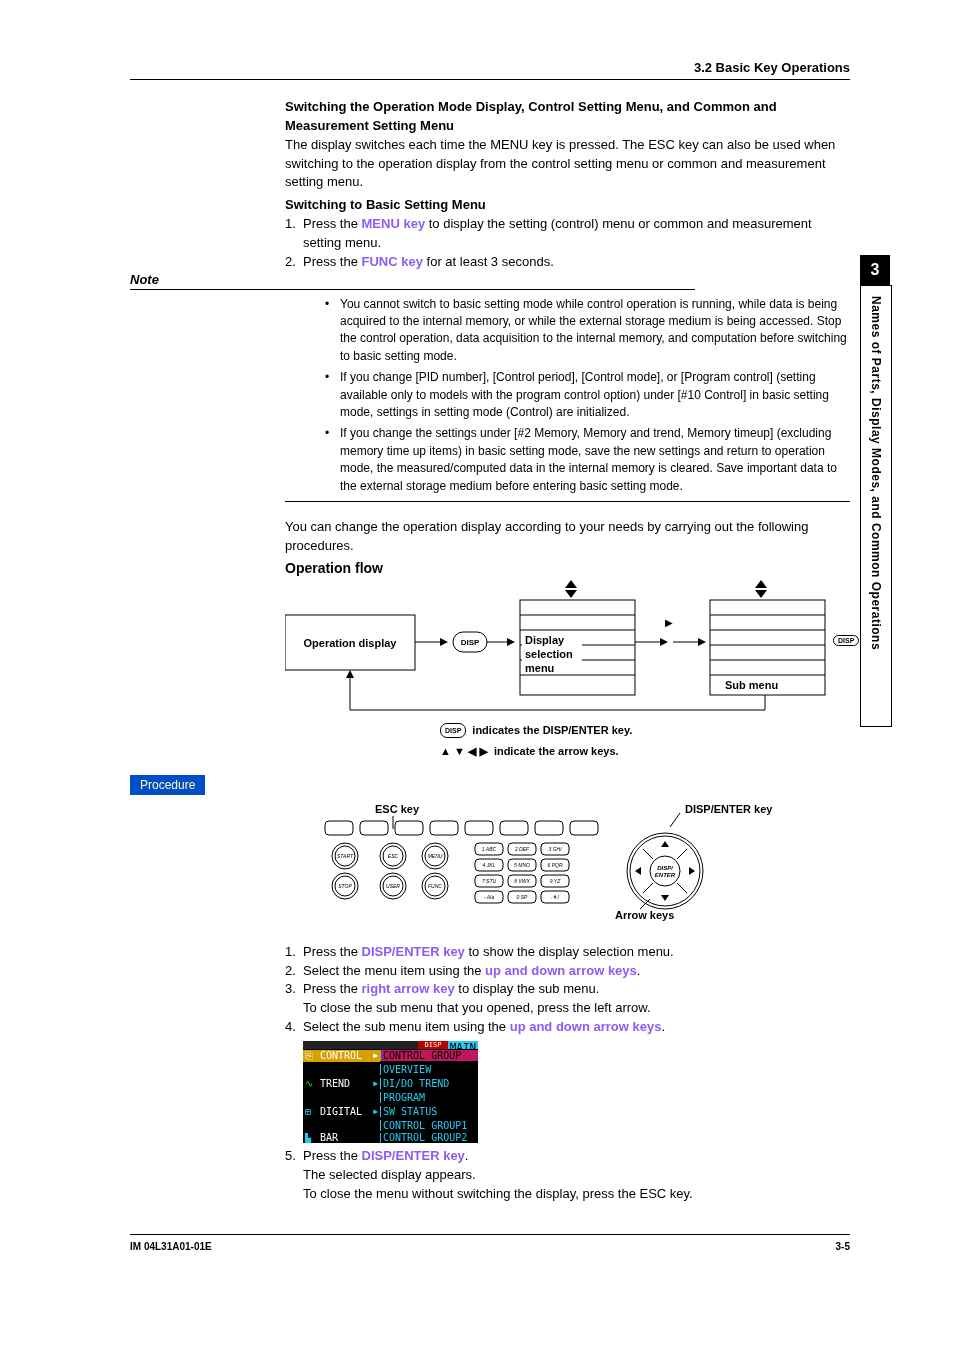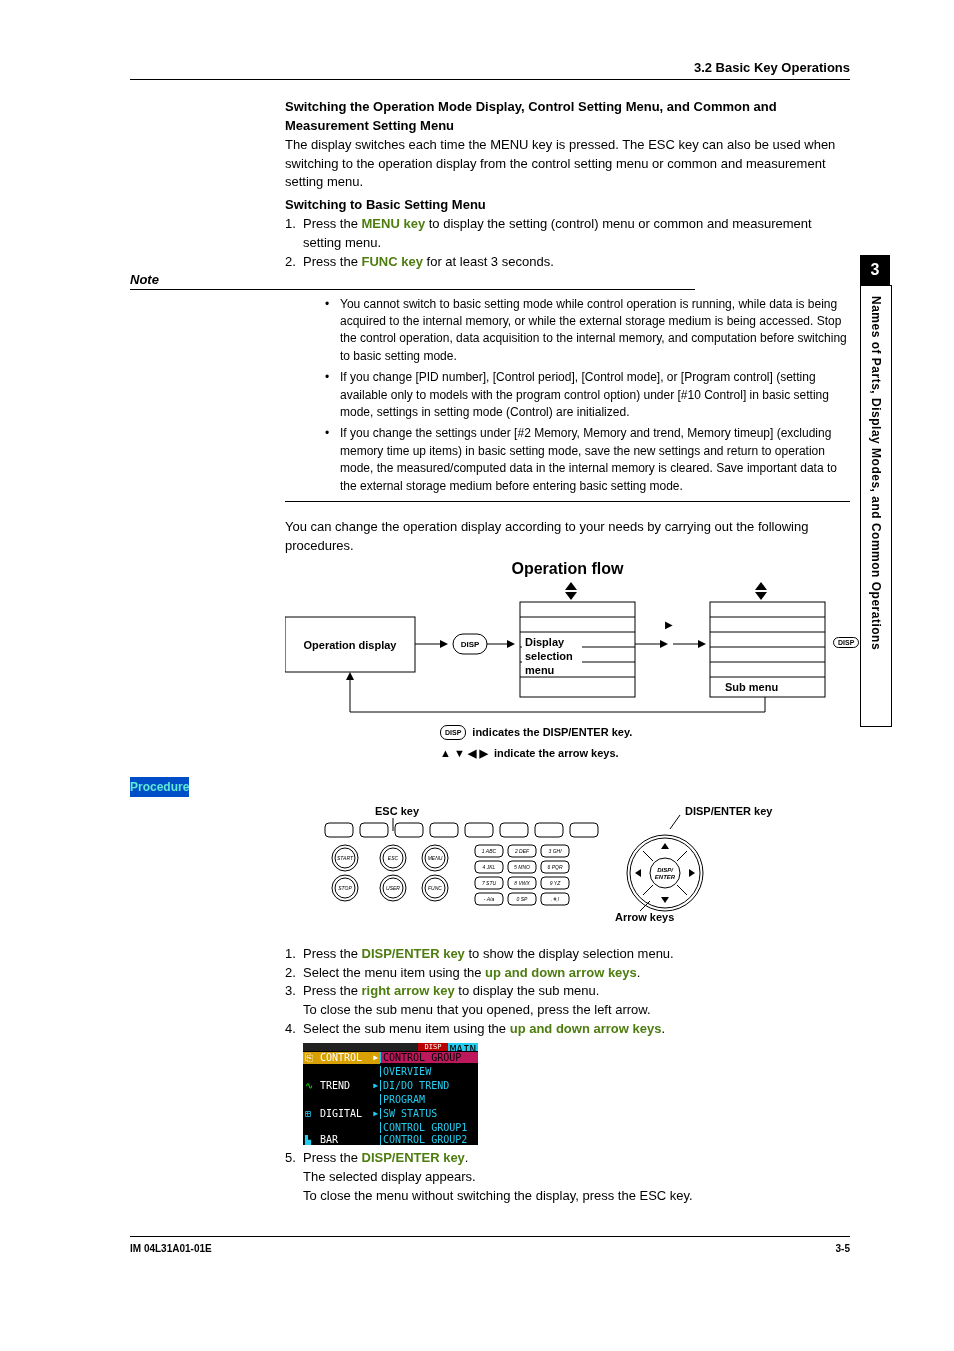"MENU key" .blue { color: #4d7c0f -> #8b5cf6 }
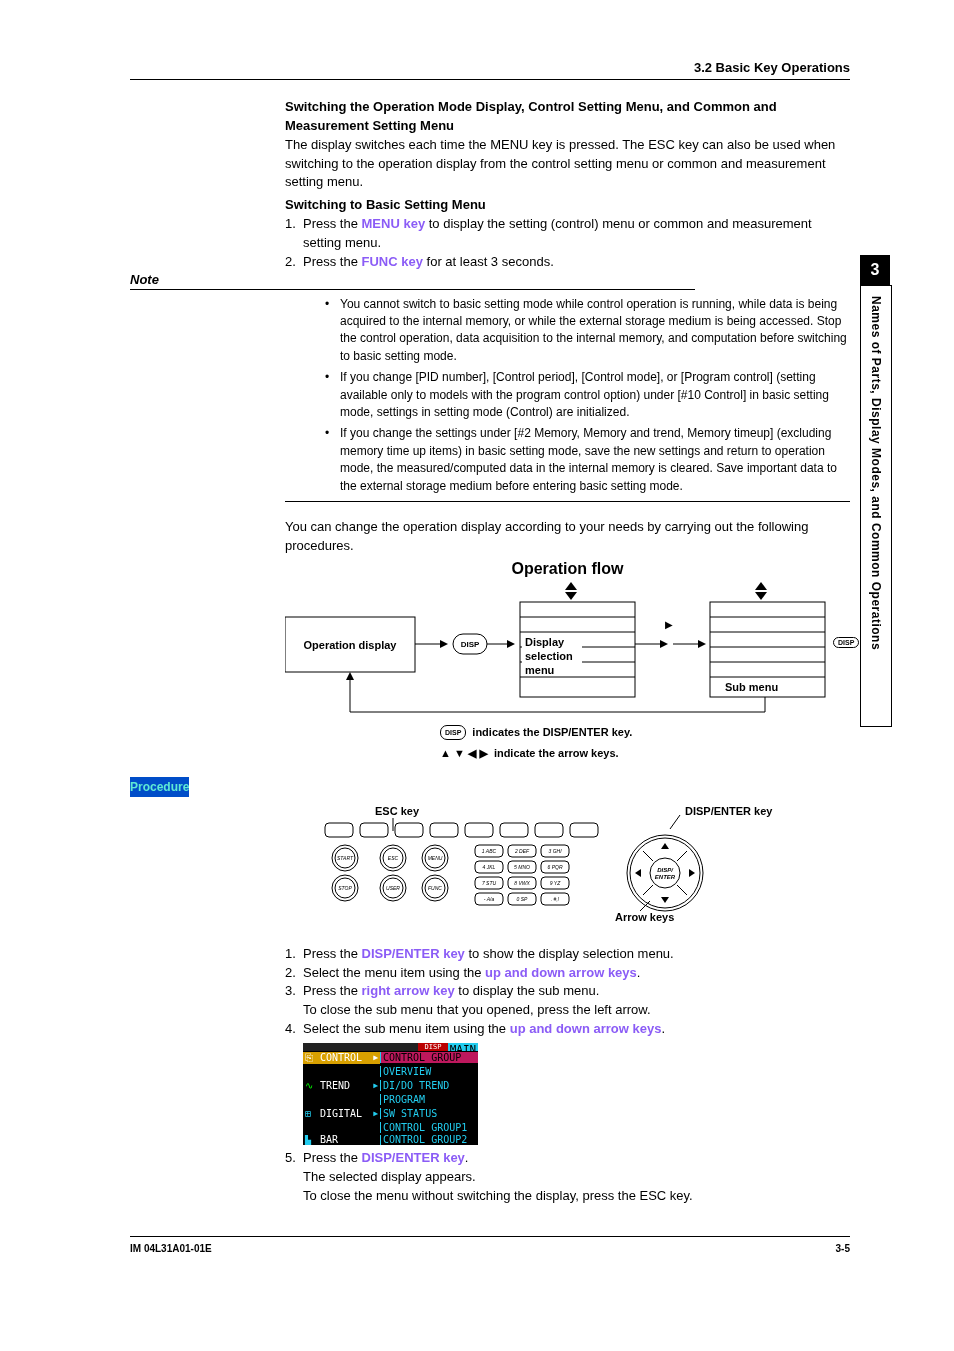"Operation flow" .flow-label { font-size: 16px -> 14px; text-align: center -> none }
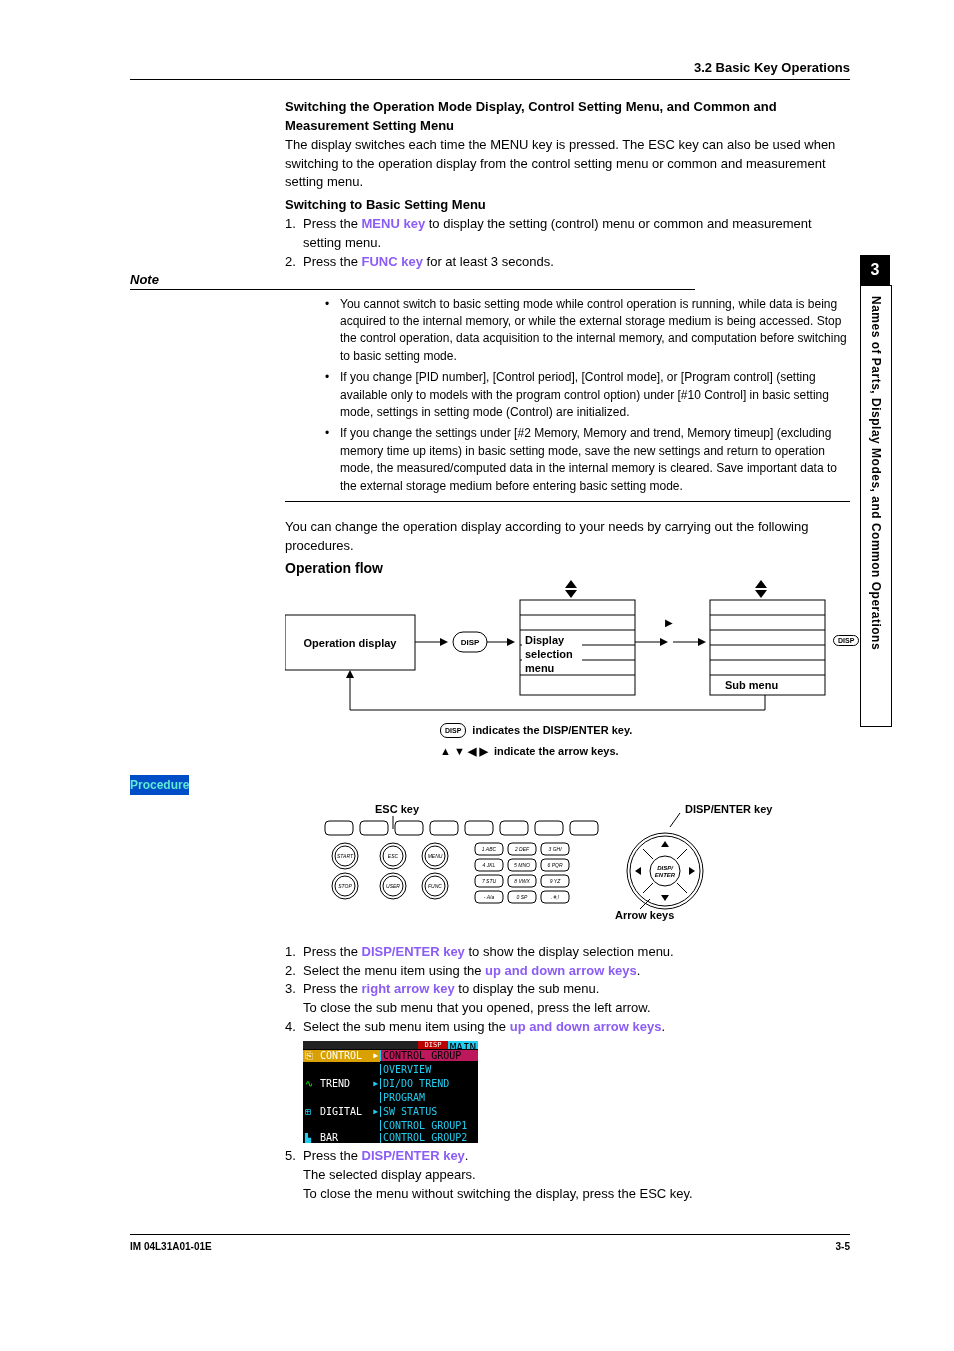"Procedure" .proc-badge { color: #5eead4 -> #fef9c3; font-weight: bold -> normal; padding: 3px 0 -> 3px 10px }
